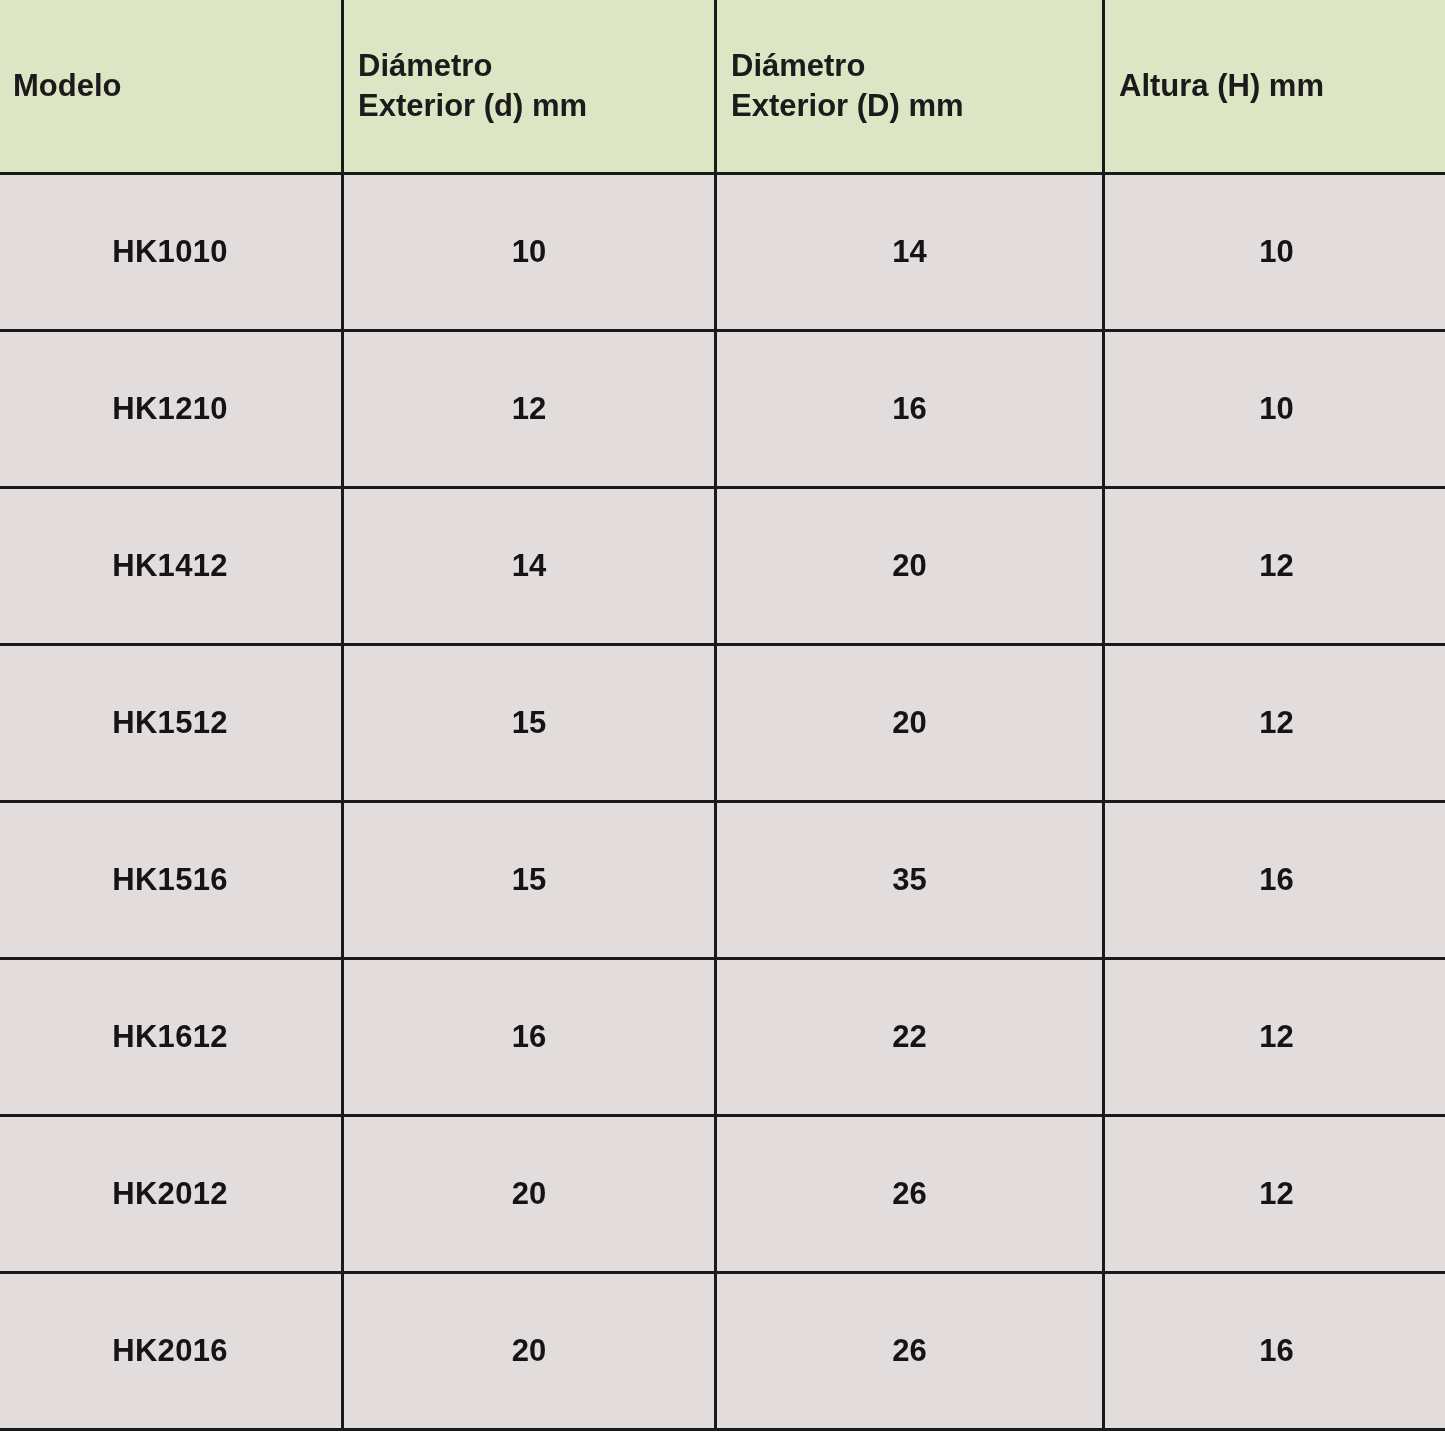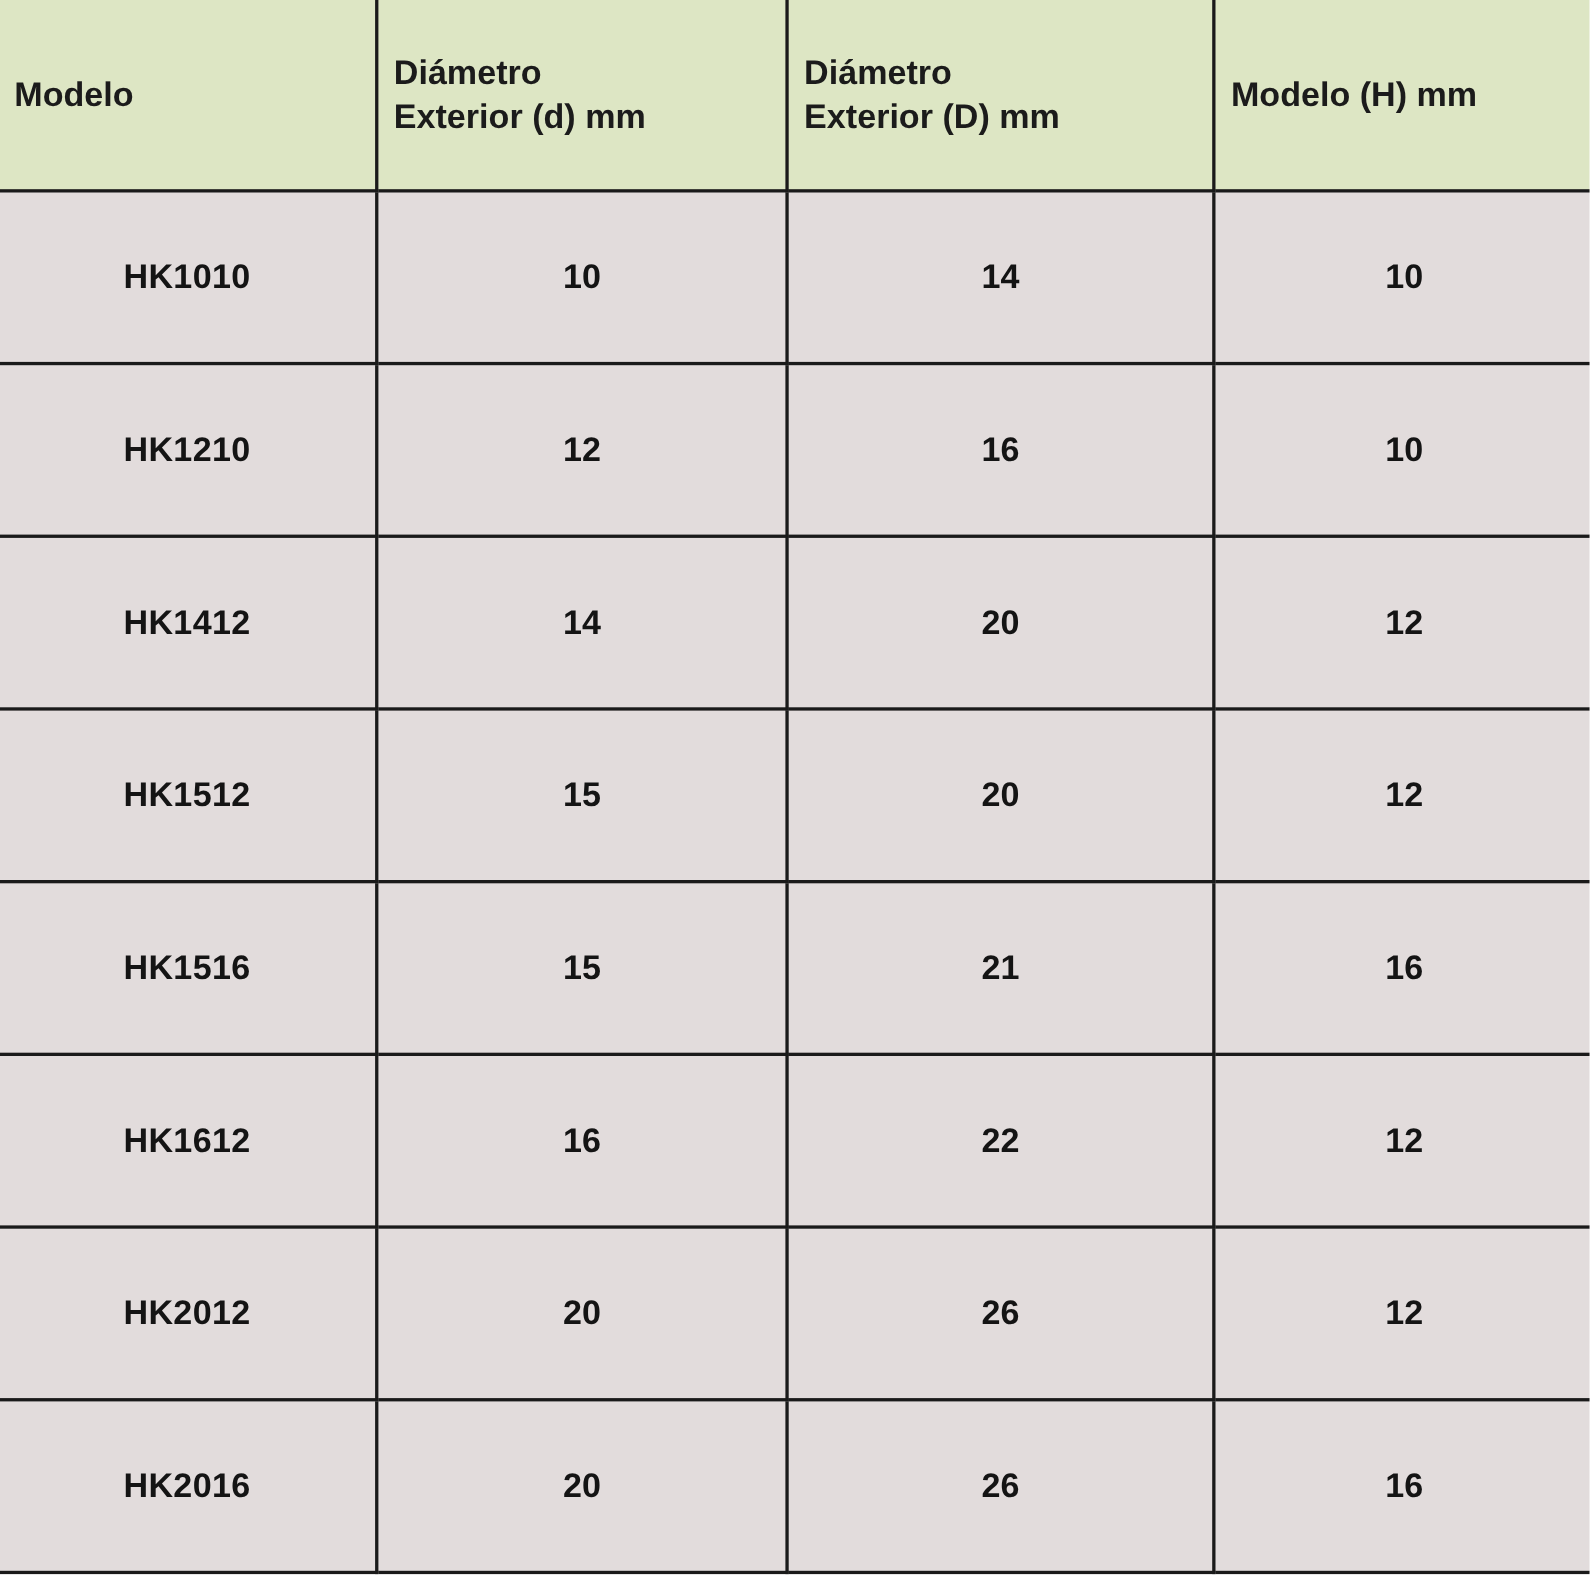"Modelo (H) mm" span { text: Modelo -> Altura }
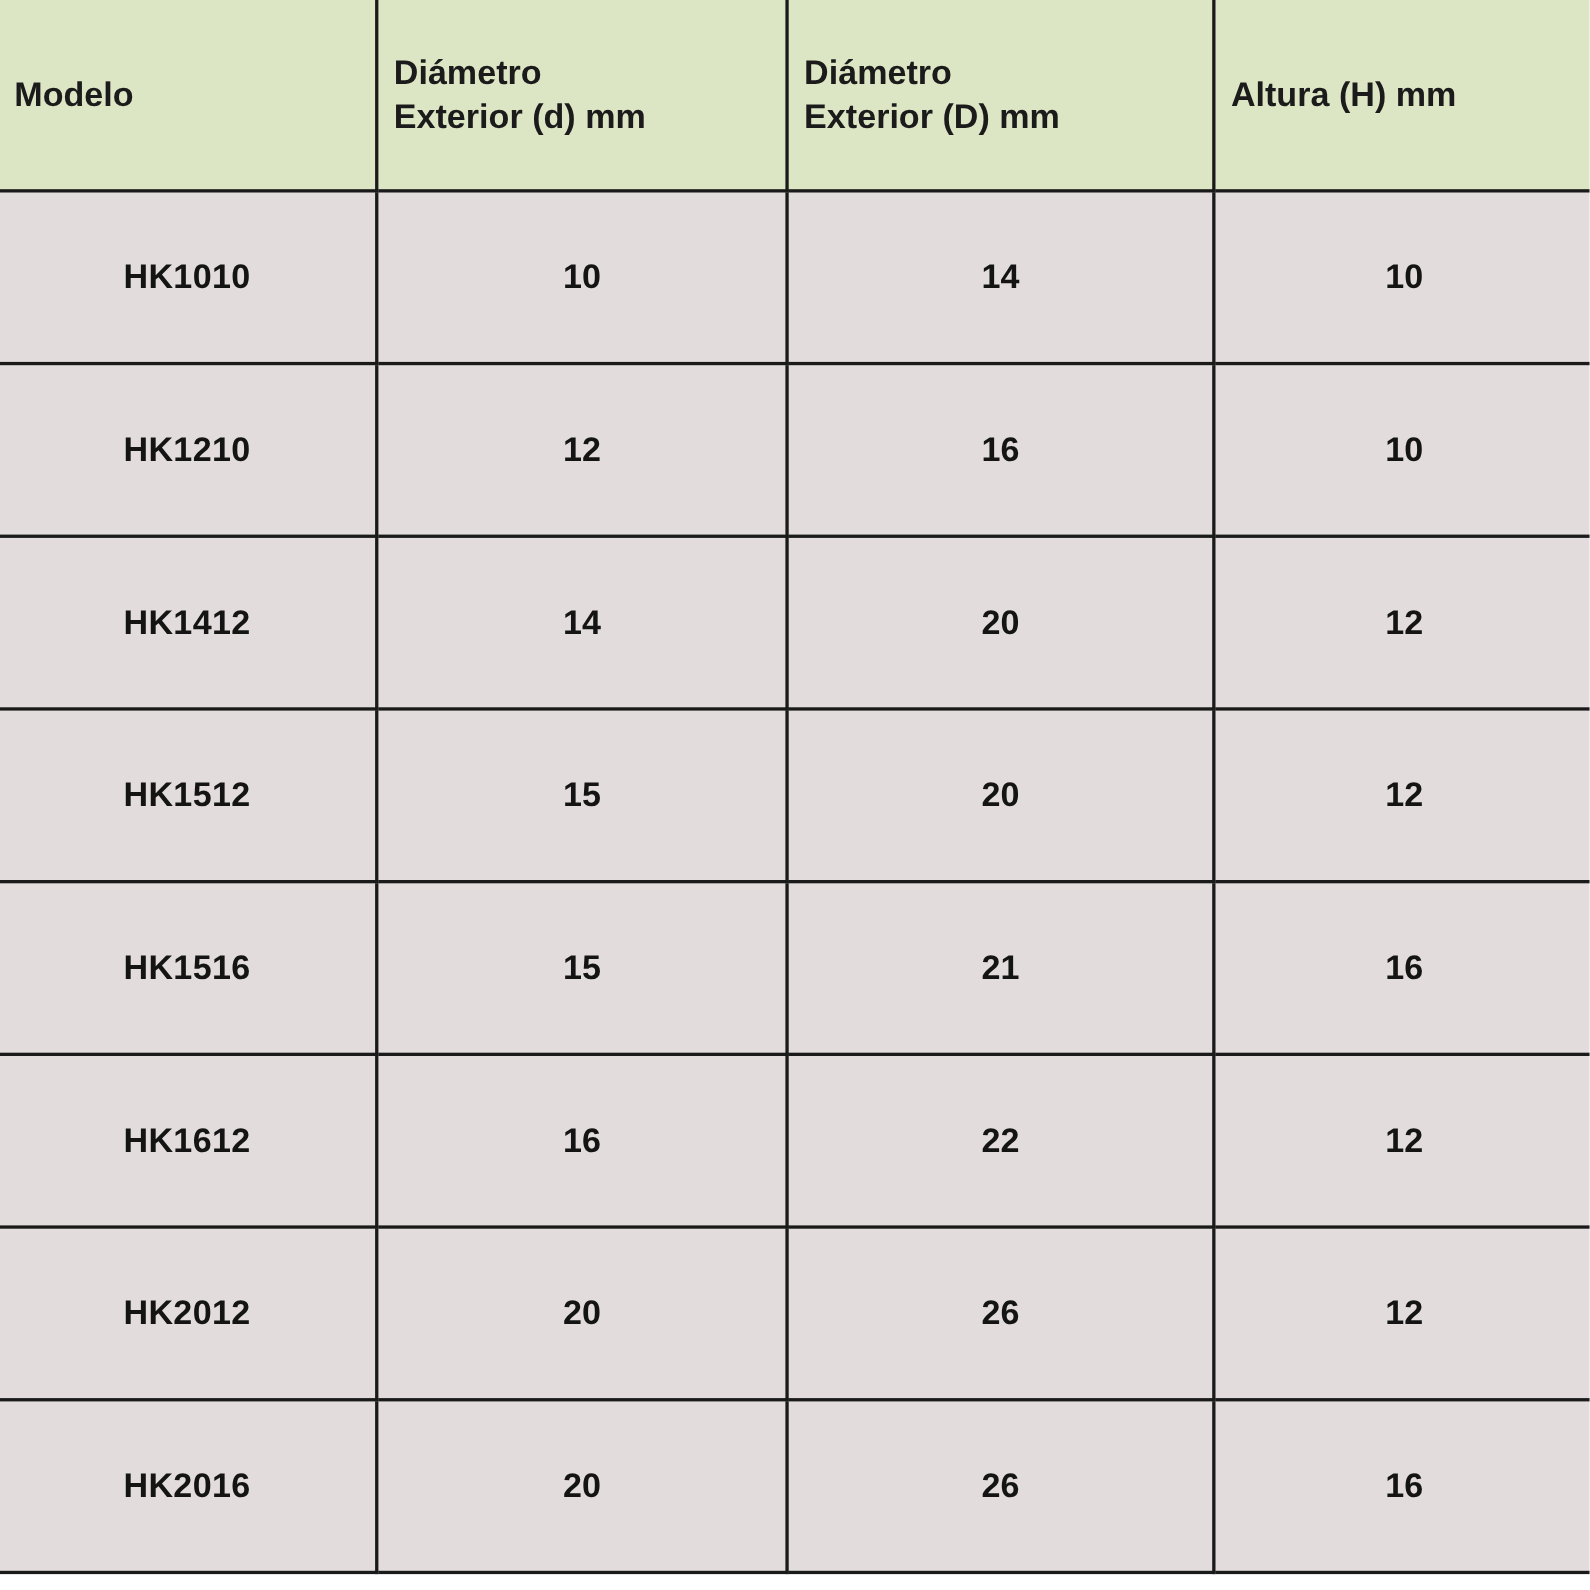"21" td { text: 21 -> 35 }
